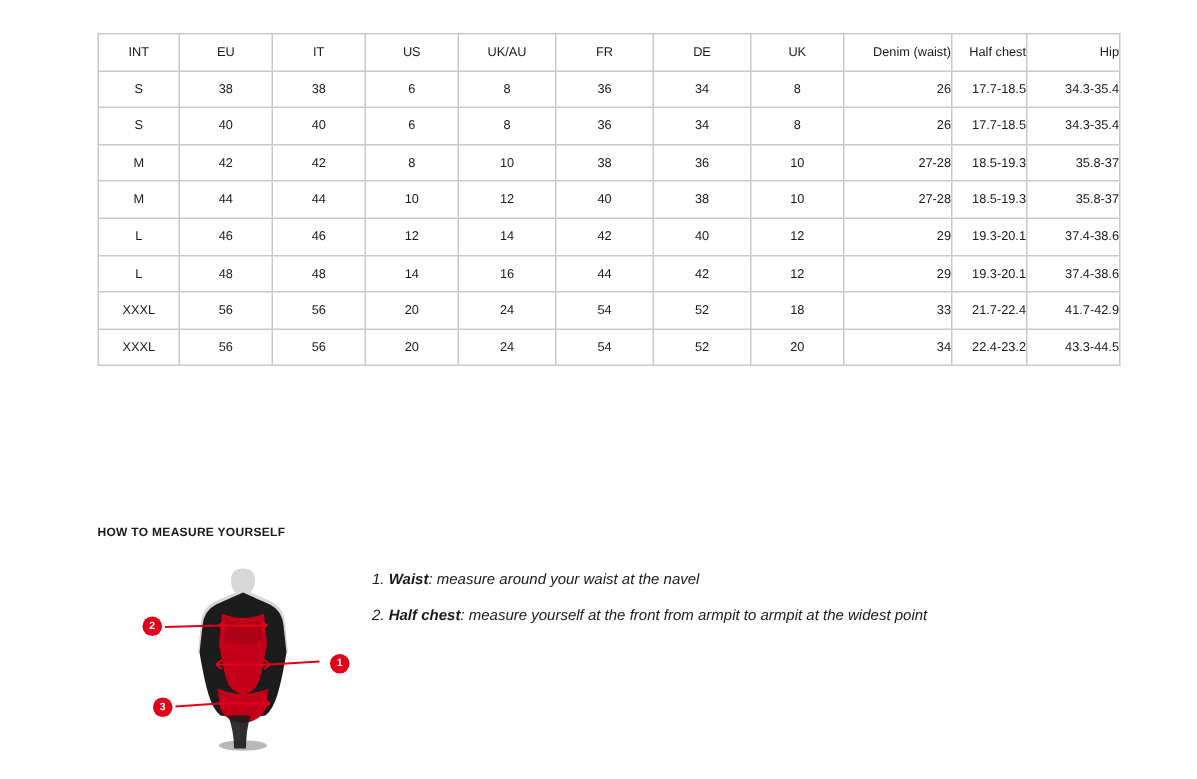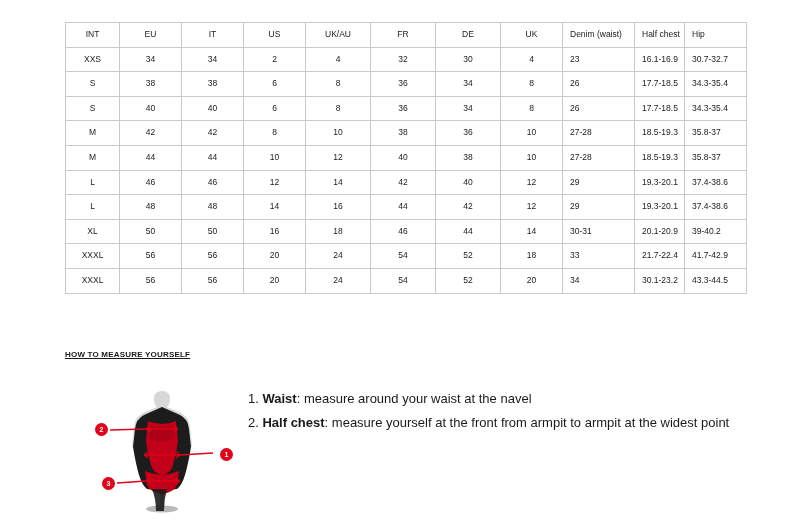"Denim (waist)" table.size-table td.left-pad, table.size-table th.left-pad { text-align: left -> right }
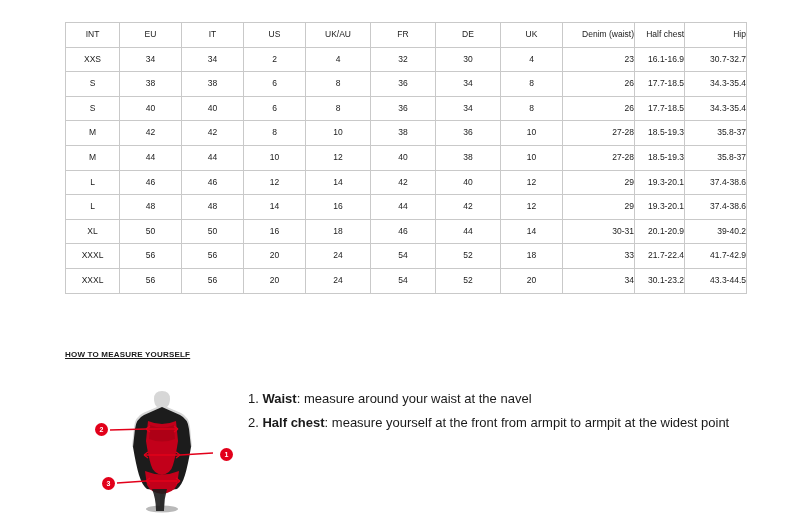"XXS" tr { html: <tr> <td>XXS</td> <td>34</td> <td>34</td> <td>2</td> <td>4</td> <td>32</td> <td>30</td> <td>4</td> <td>23</td> <td>16.1-16.9</td> <td>30.7-32.7</td> </tr> -> none }
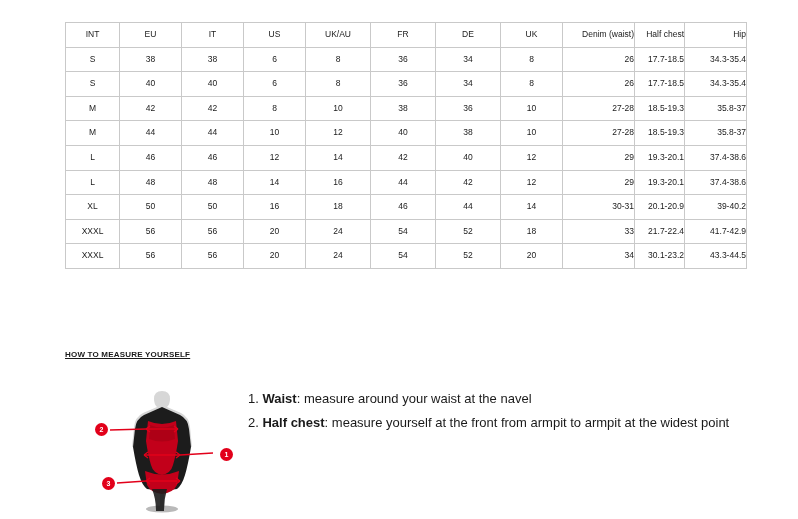"XL" tr { html: <tr> <td>XL</td> <td>50</td> <td>50</td> <td>16</td> <td>18</td> <td>46</td> <td>44</td> <td>14</td> <td>30-31</td> <td>20.1-20.9</td> <td>39-40.2</td> </tr> -> none }
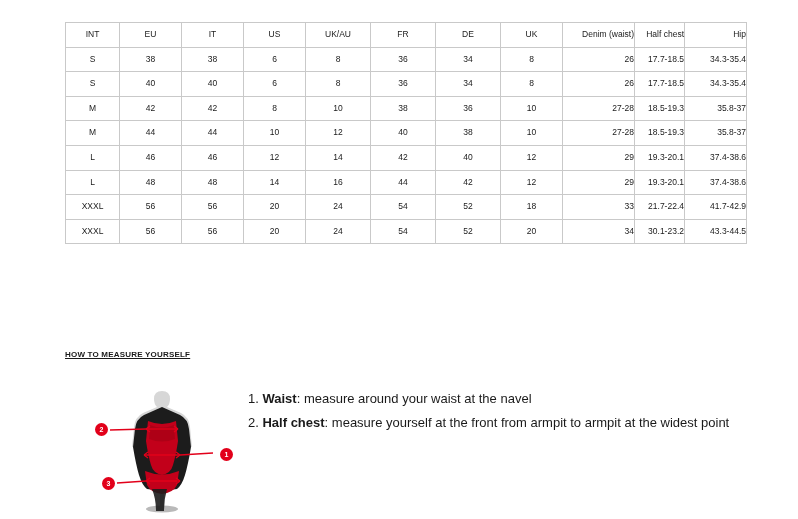"30.1-23.2" td.left-pad { text: 30.1-23.2 -> 22.4-23.2 }
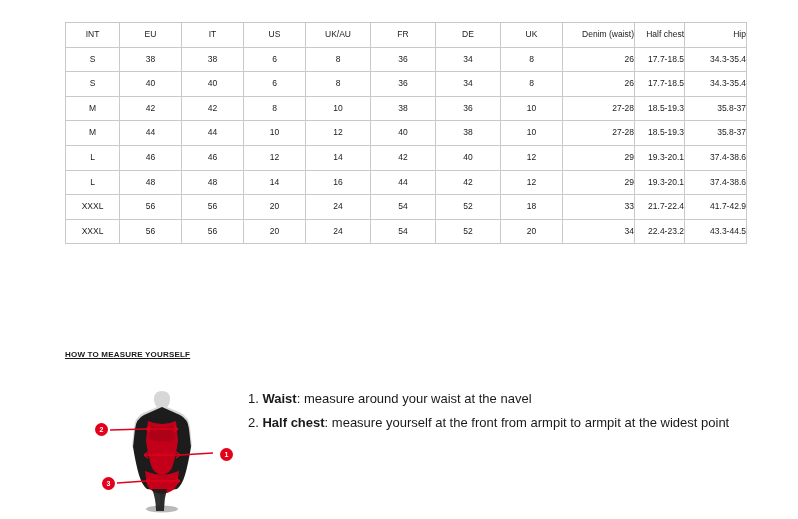"HOW TO MEASURE YOURSELF" .howto-title { margin-bottom: 22px -> 10px; text-decoration: underline -> none }
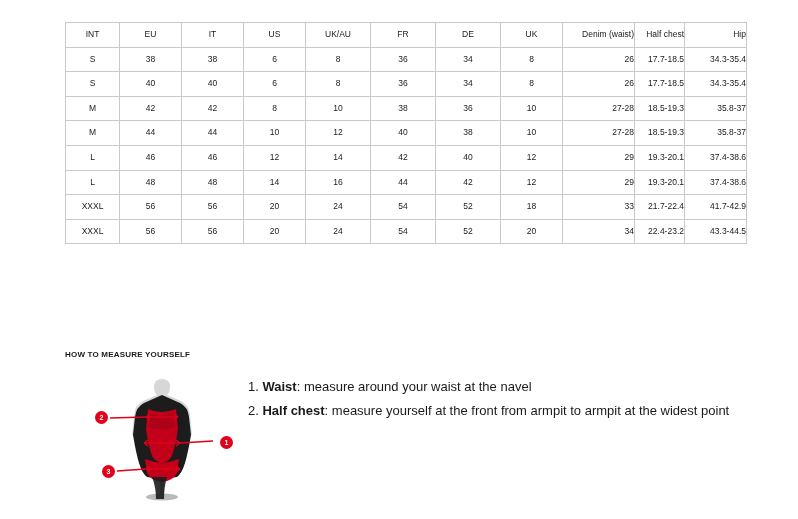"1. Waist: measure around your" .measure-list li { font-size: 13px -> 10px; font-style: none -> italic }
